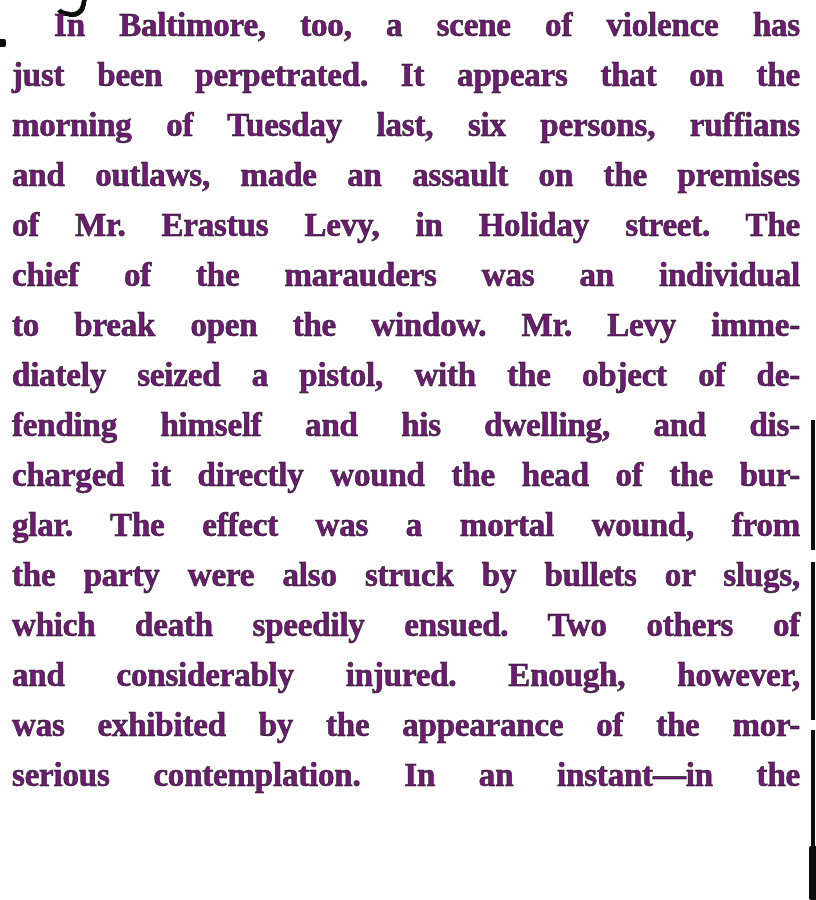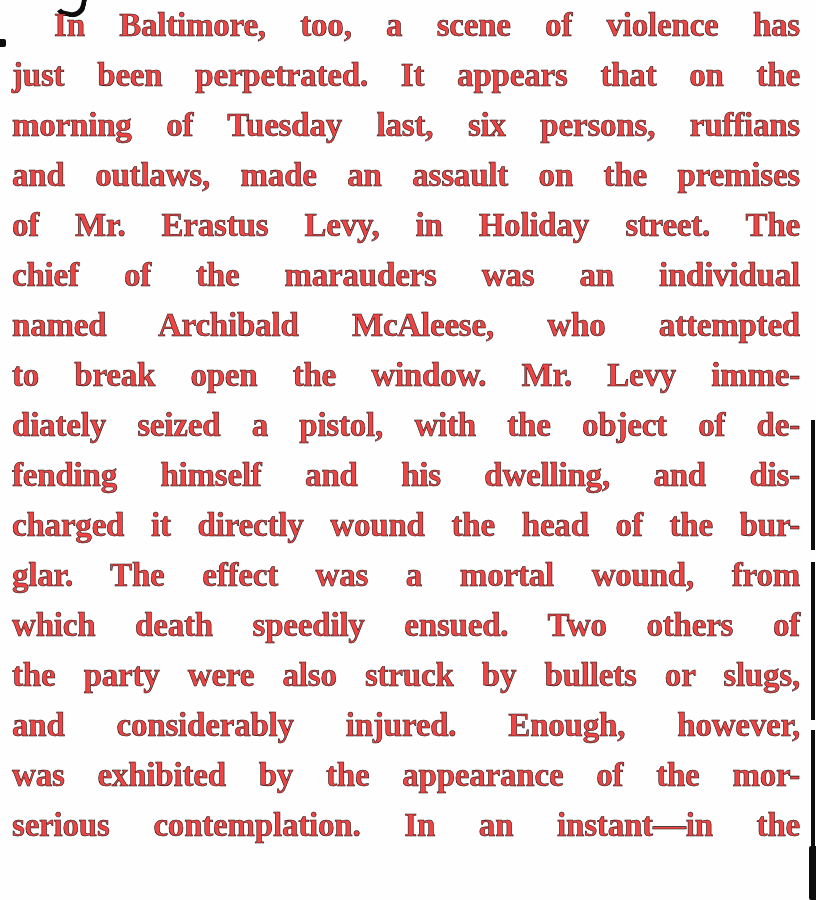"In Baltimore, too, a scene" .page { color: #ef4444 -> #701a75 }
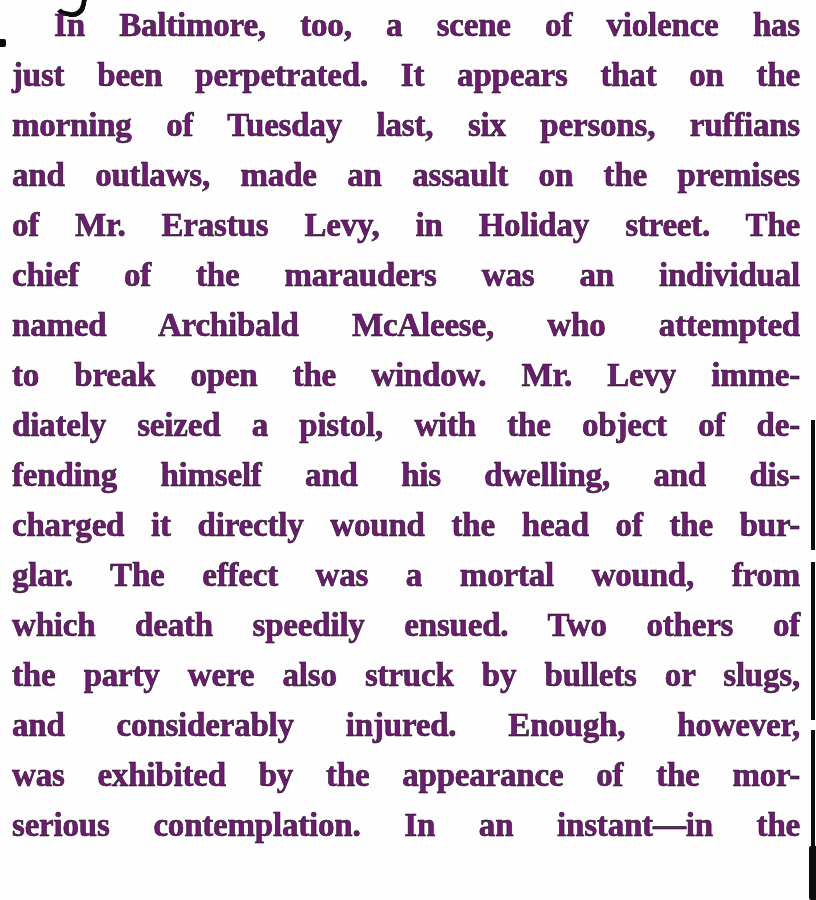"named Archibald McAleese, who attempted" div.line { html: <div>named Archibald McAleese, who attempted</div> -> none }
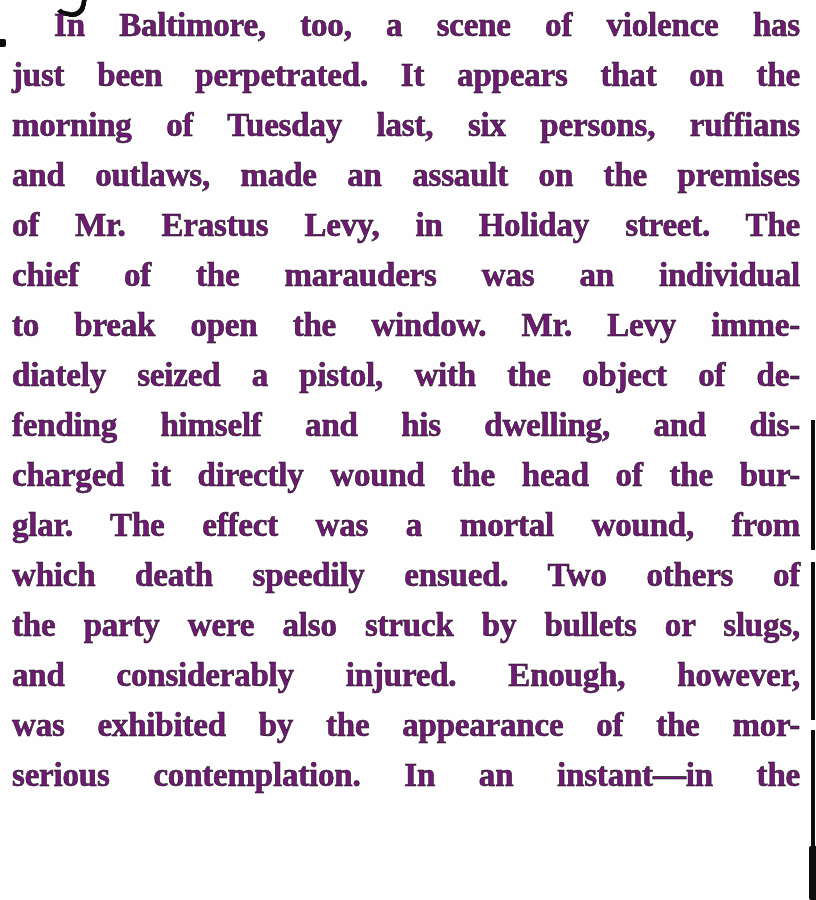"which death speedily ensued. Two" div.line { order: before "the party were also struck" -> after "the party were also struck" }
